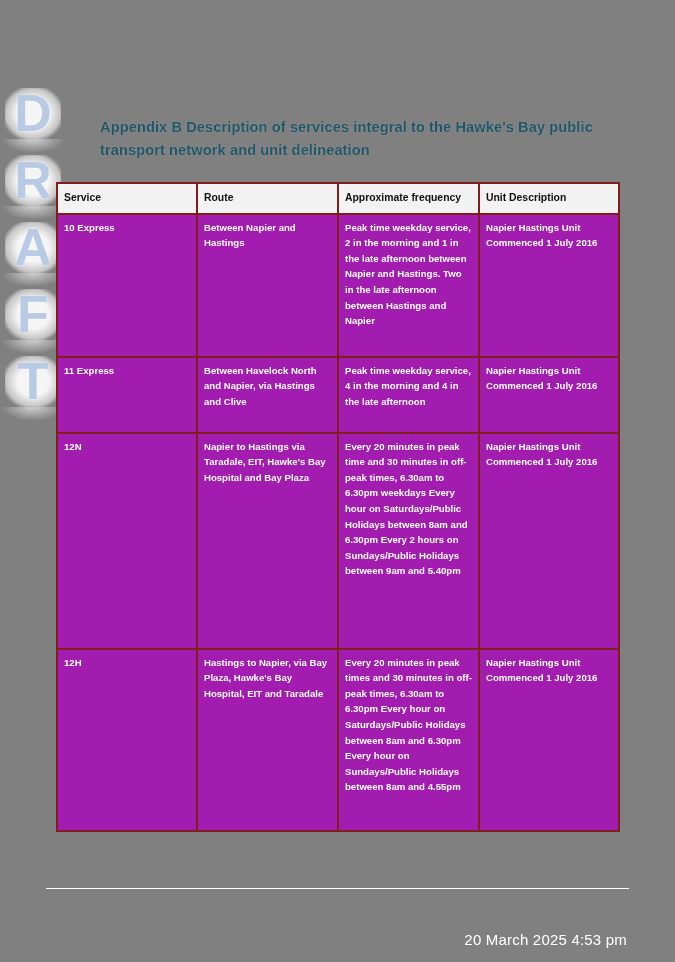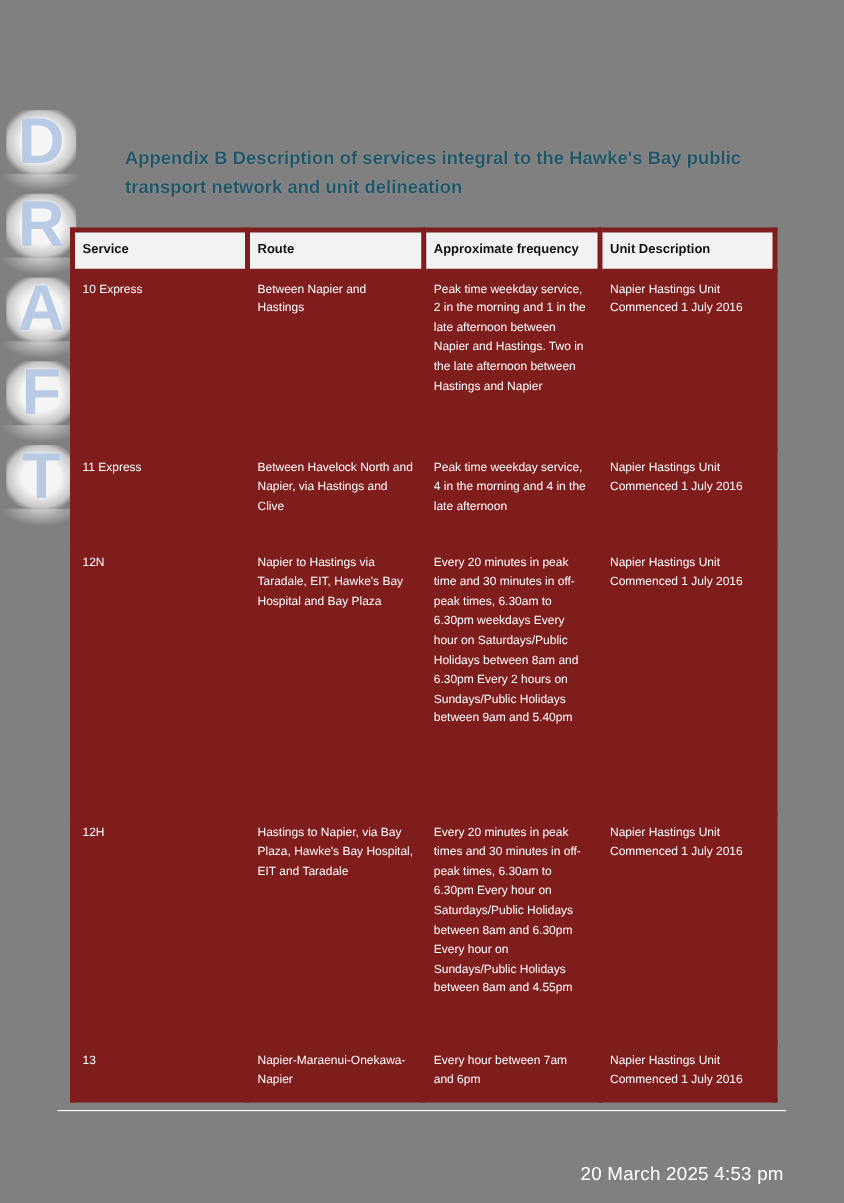"Service" #services-table th, #services-table td { border: 4px solid #7f1d1d -> 2px solid #7f1d1d }
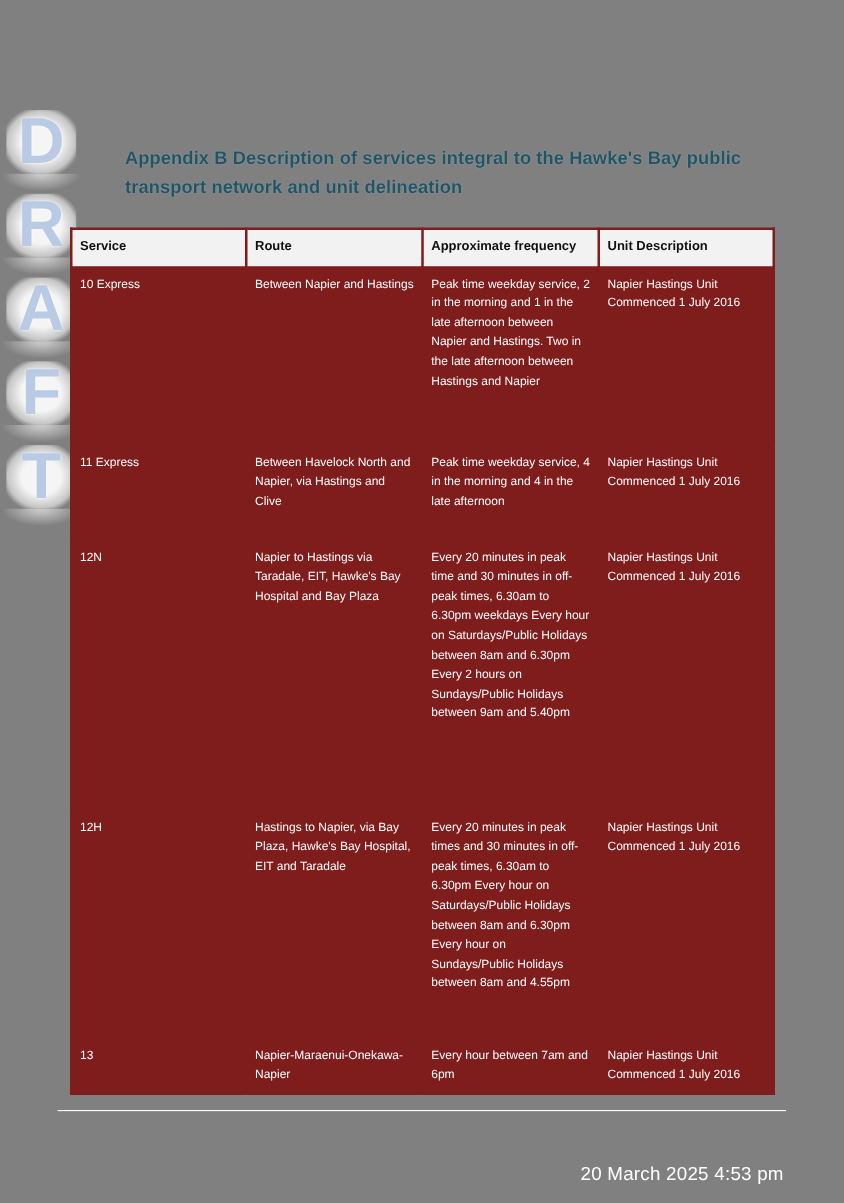"10 Express" #services-table tbody td { background: #7f1d1d -> #a21caf; font-weight: 400 -> 700 }
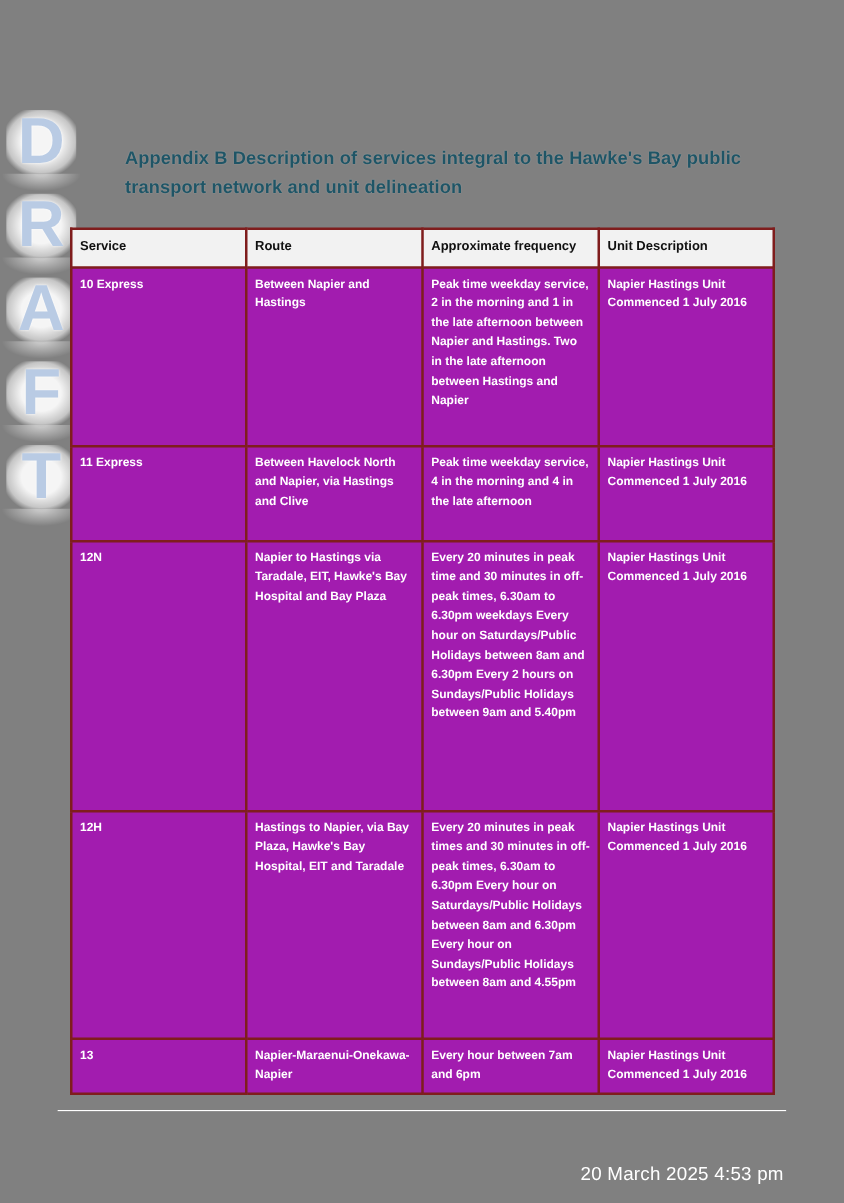"13" tr.r4 { html: <tr> <td>13</td> <td>Napier-Maraenui-Onekawa-Napier</td> <td>Every hour between 7am and 6pm</td> <td>Napier Hastings Unit Commenced 1 July 2016</td> </tr> -> none }
